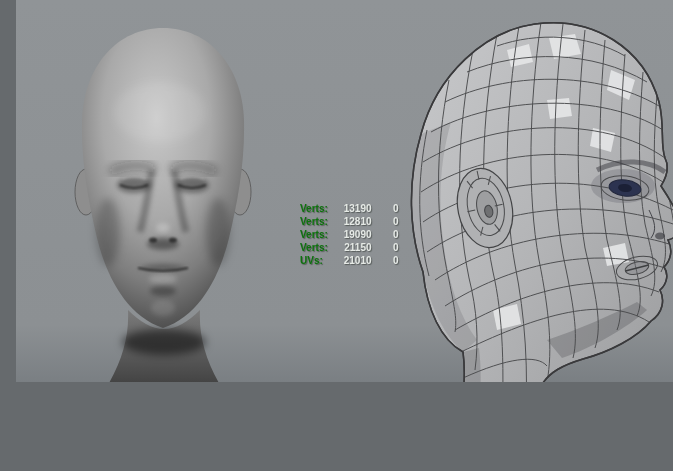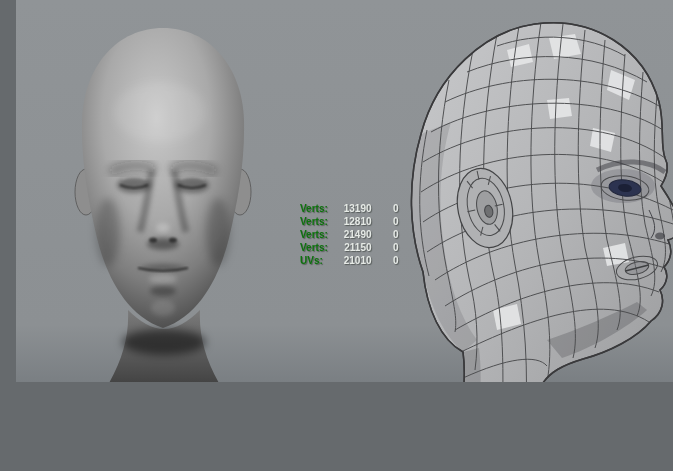"2149" span.hud-total { text: 2149 -> 1909 }
